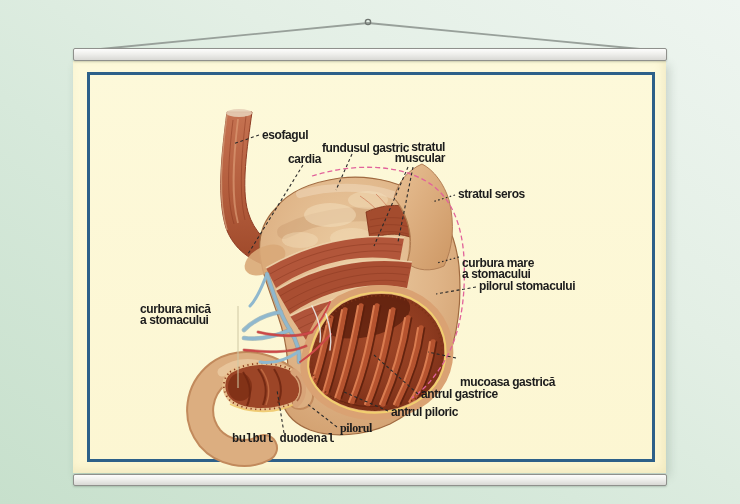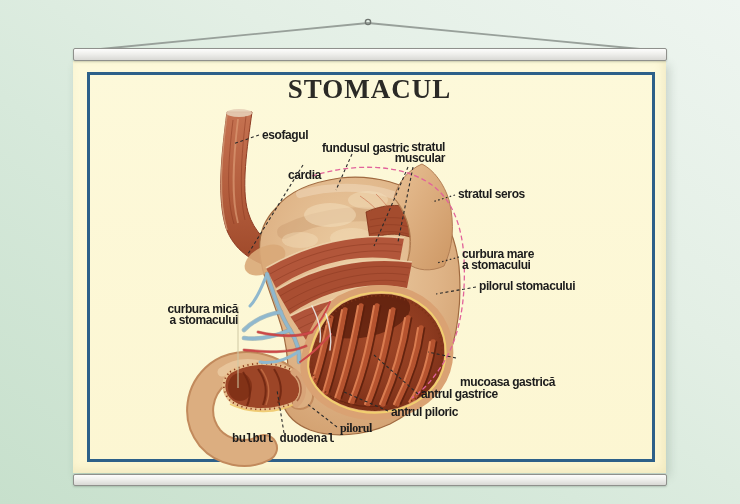"STOMACUL" div.title { html: <div>STOMACUL</div> -> none }
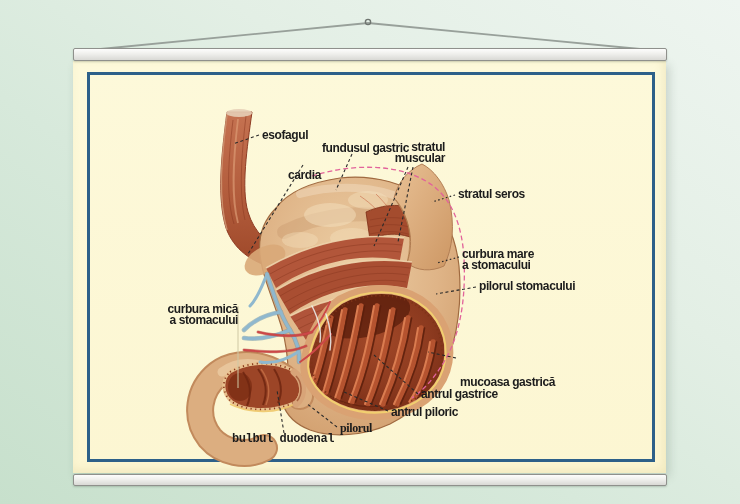"cardia" .l-cardia { top: 170px -> 154px }
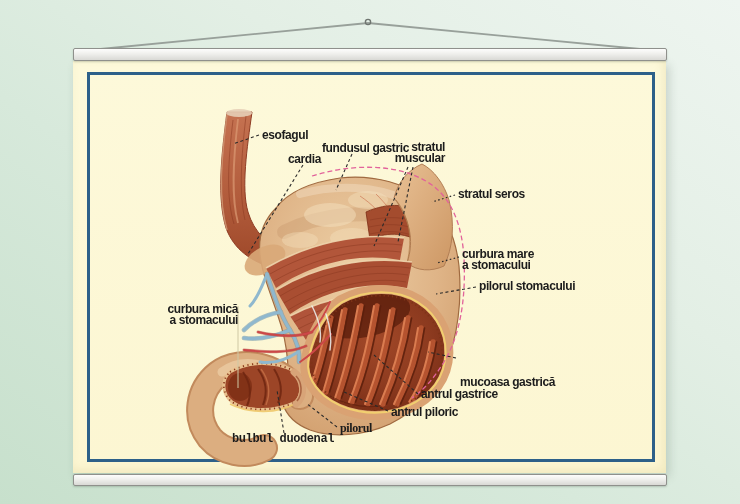"curbura mare" .l-mare { top: 249px -> 258px }
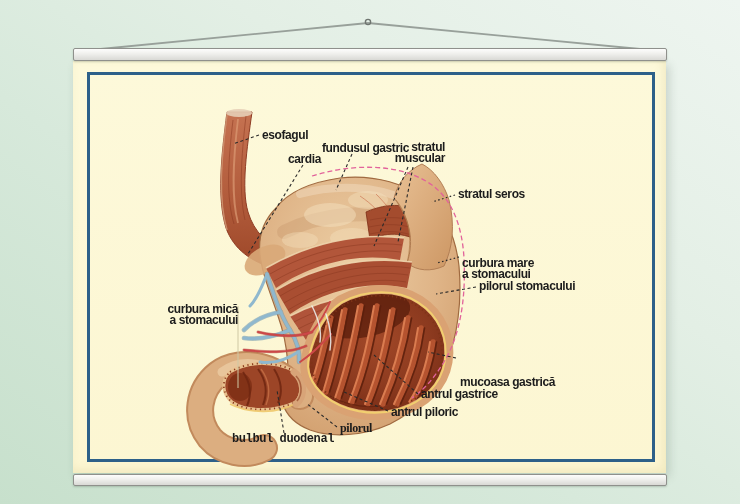"curbura mică" .l-mica { text-align: right -> none }
